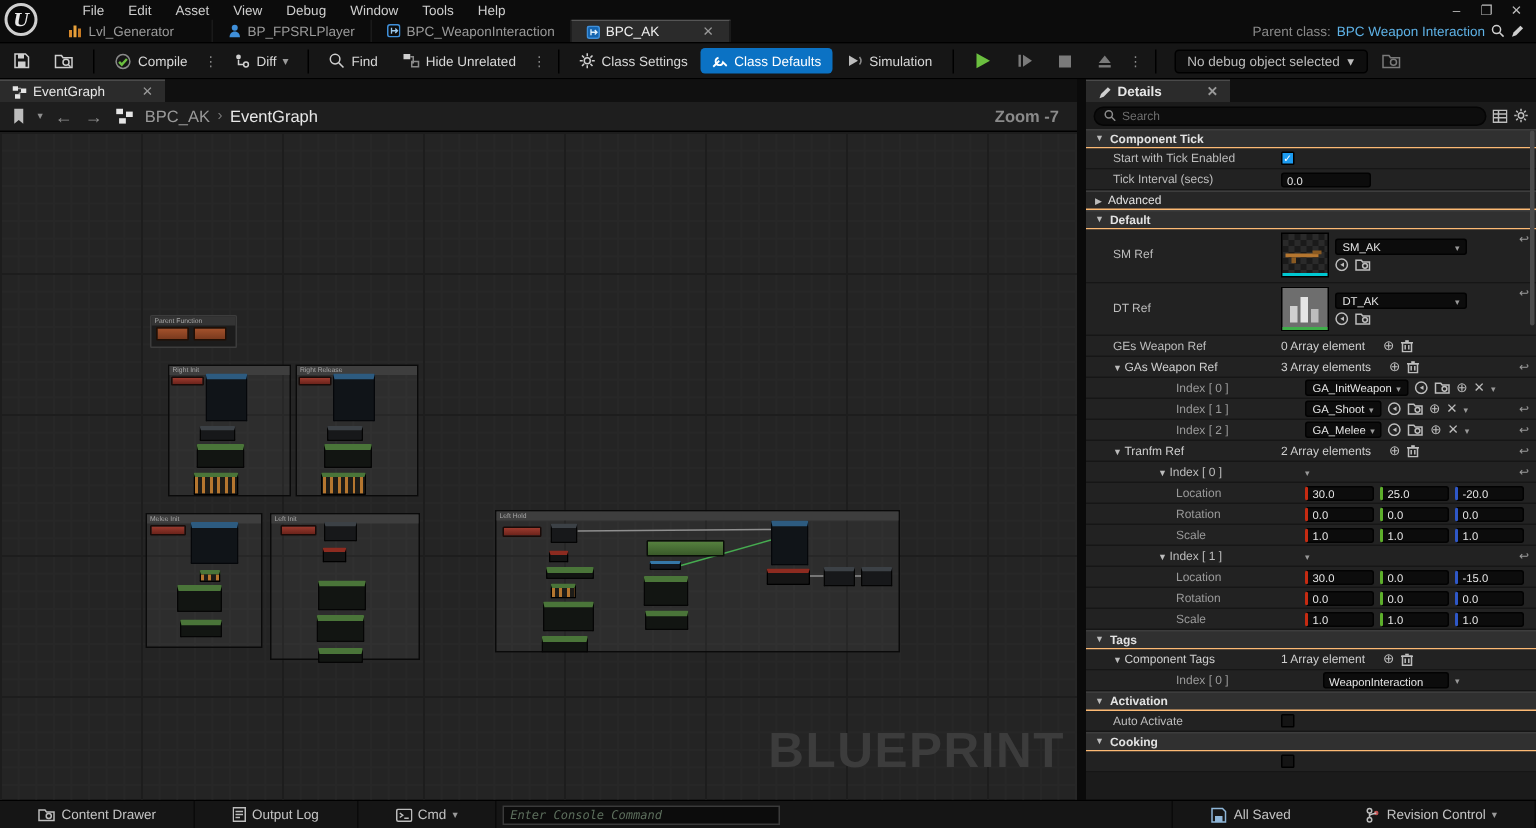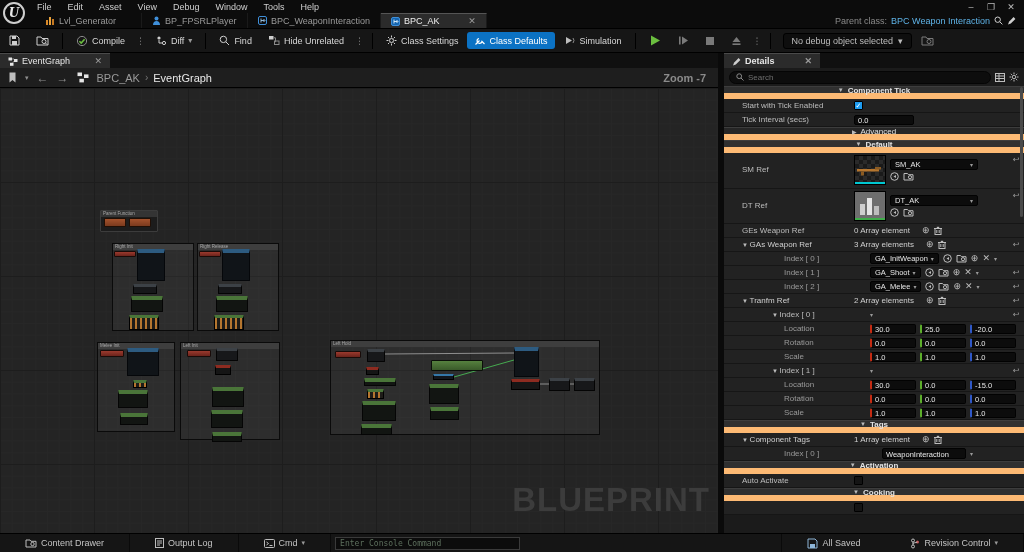"File" .menus { margin-left: 30px -> 48px }
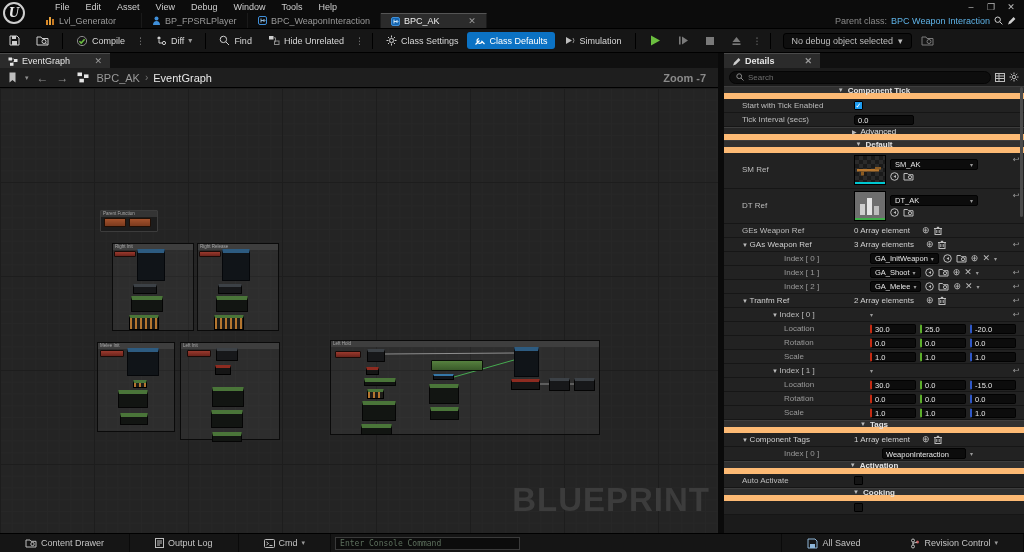"Component Tick" .dcat { border-bottom: 6px solid #fdba74 -> 1px solid #fdba74; justify-content: center -> none }
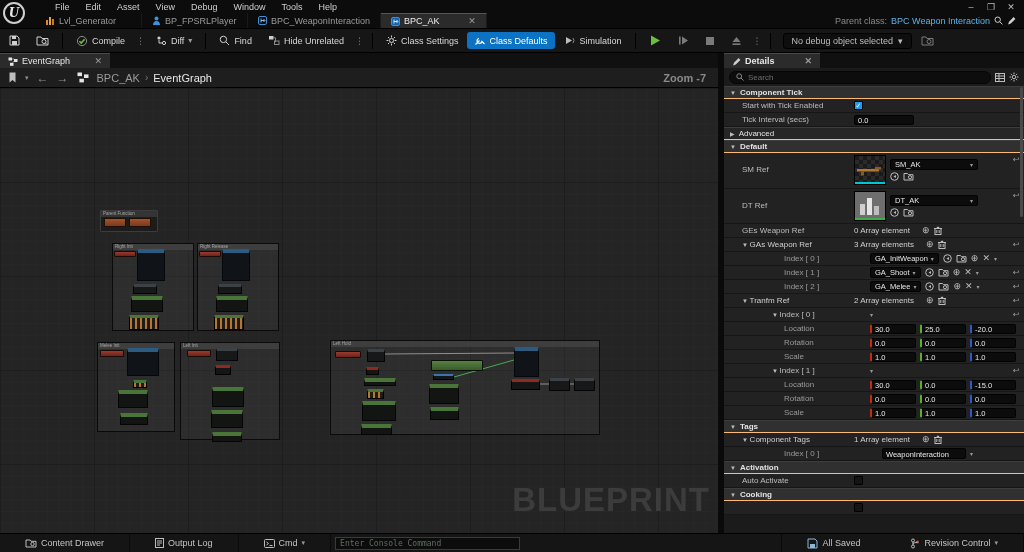"Enter Console Command" .console-input { font-style: none -> italic }
